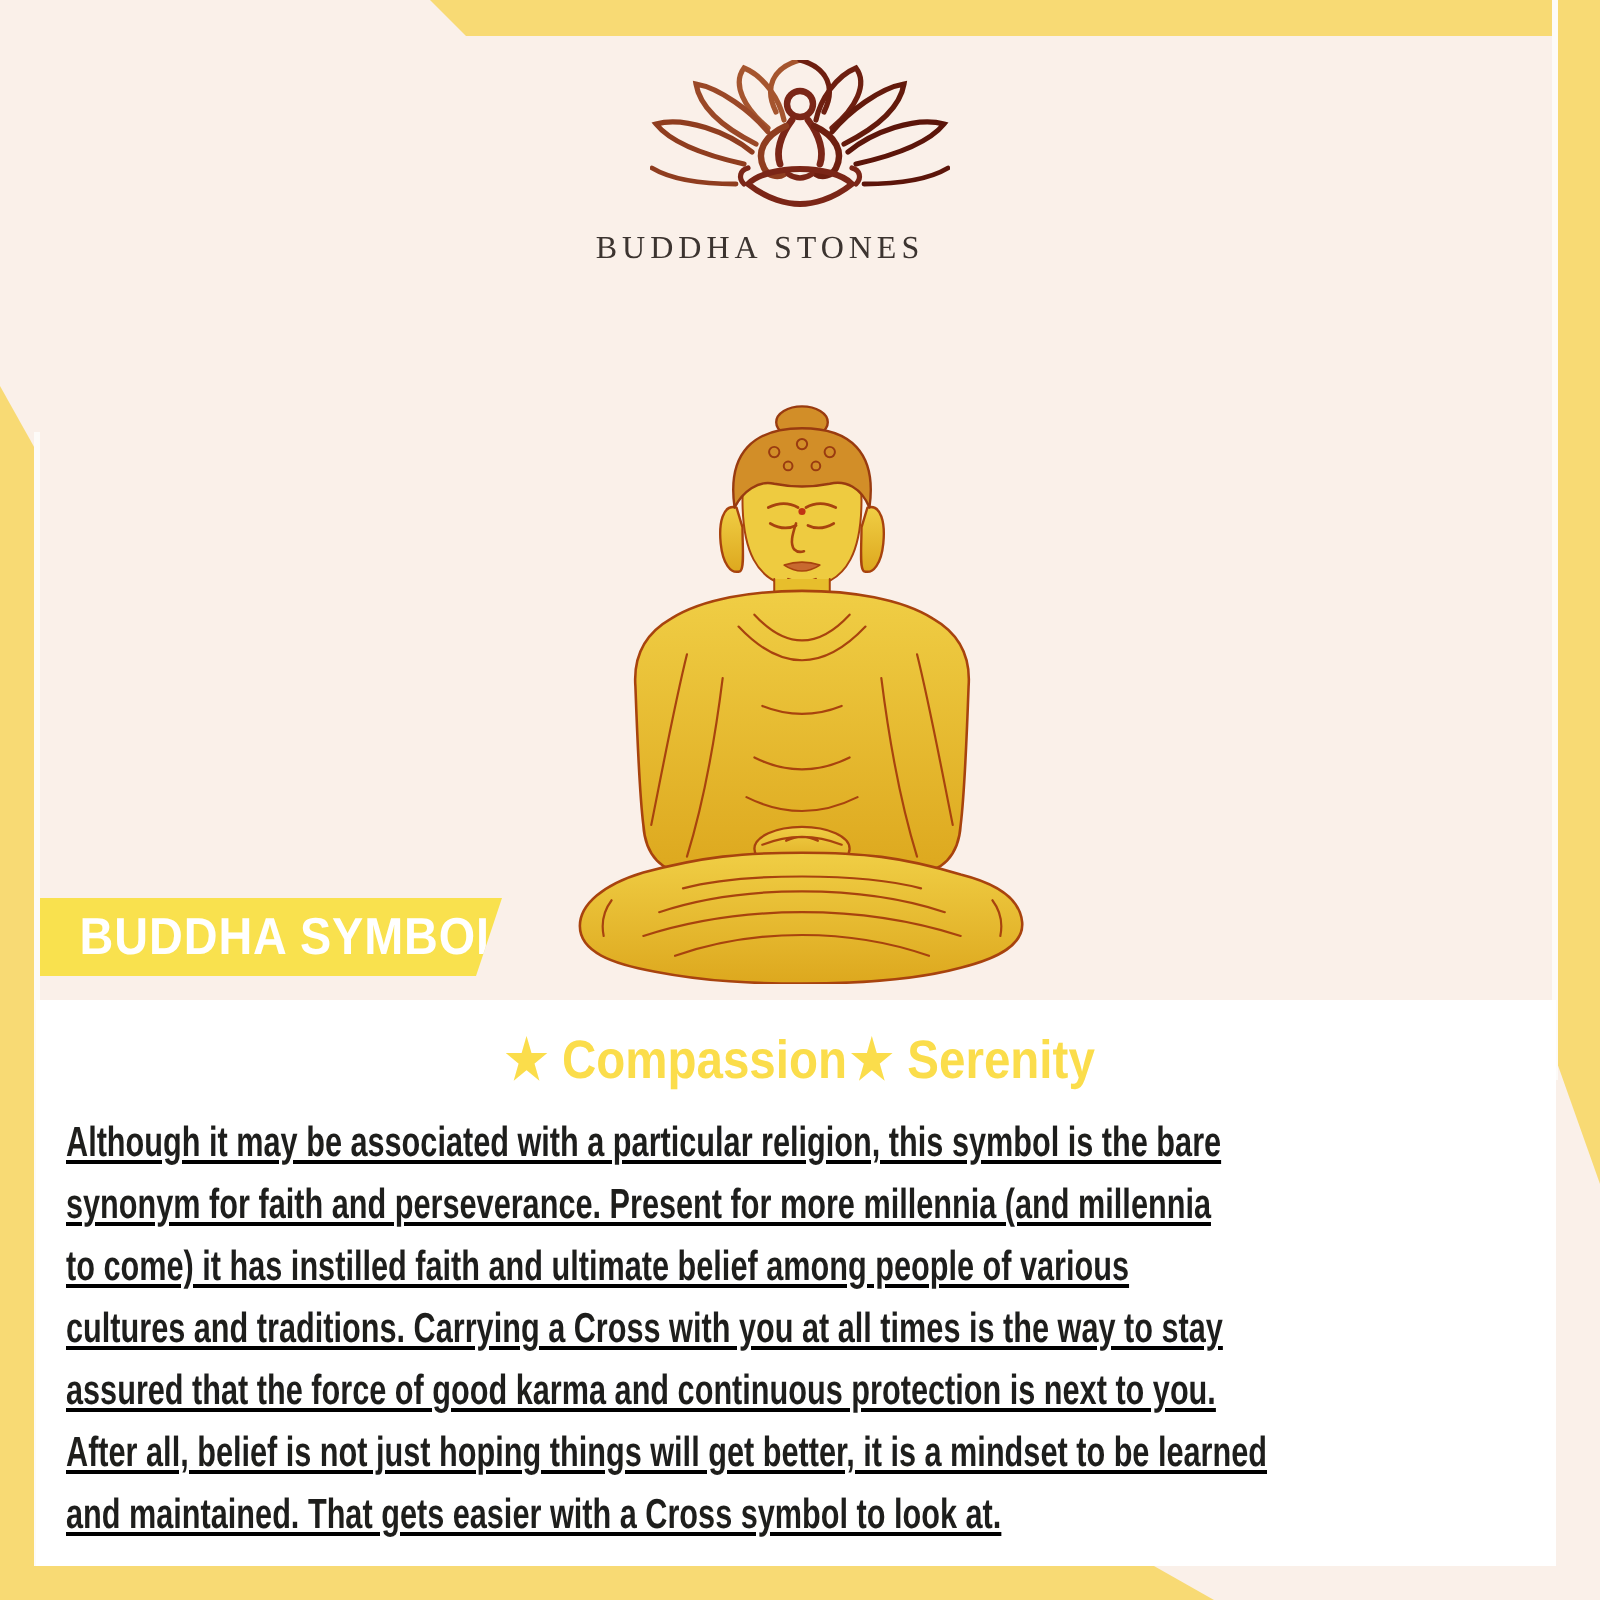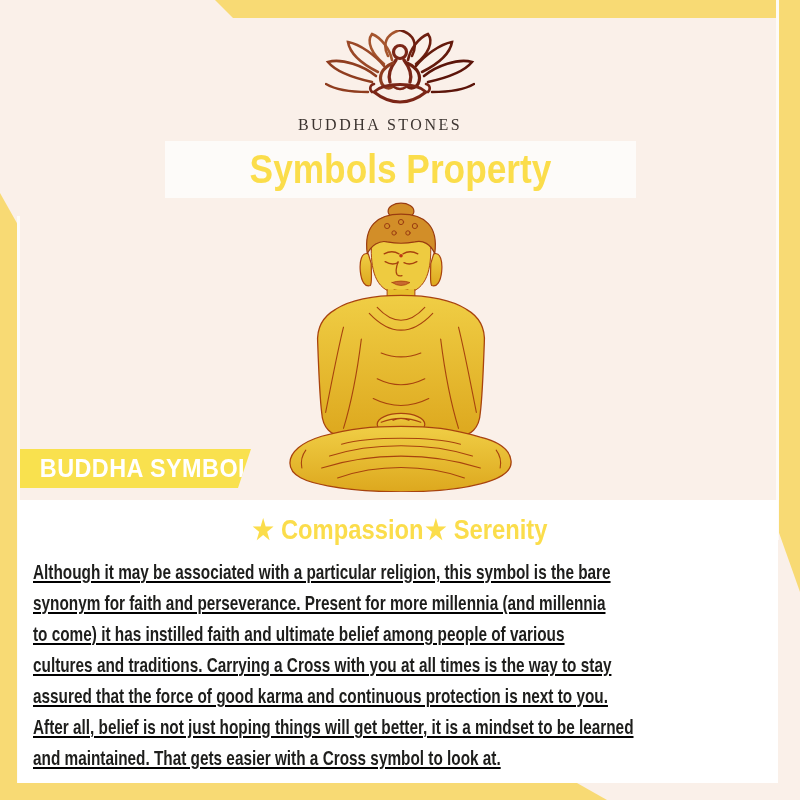"Symbols Property" div.abs { html: <div> <div>Symbols Property</div> </div> -> none }
